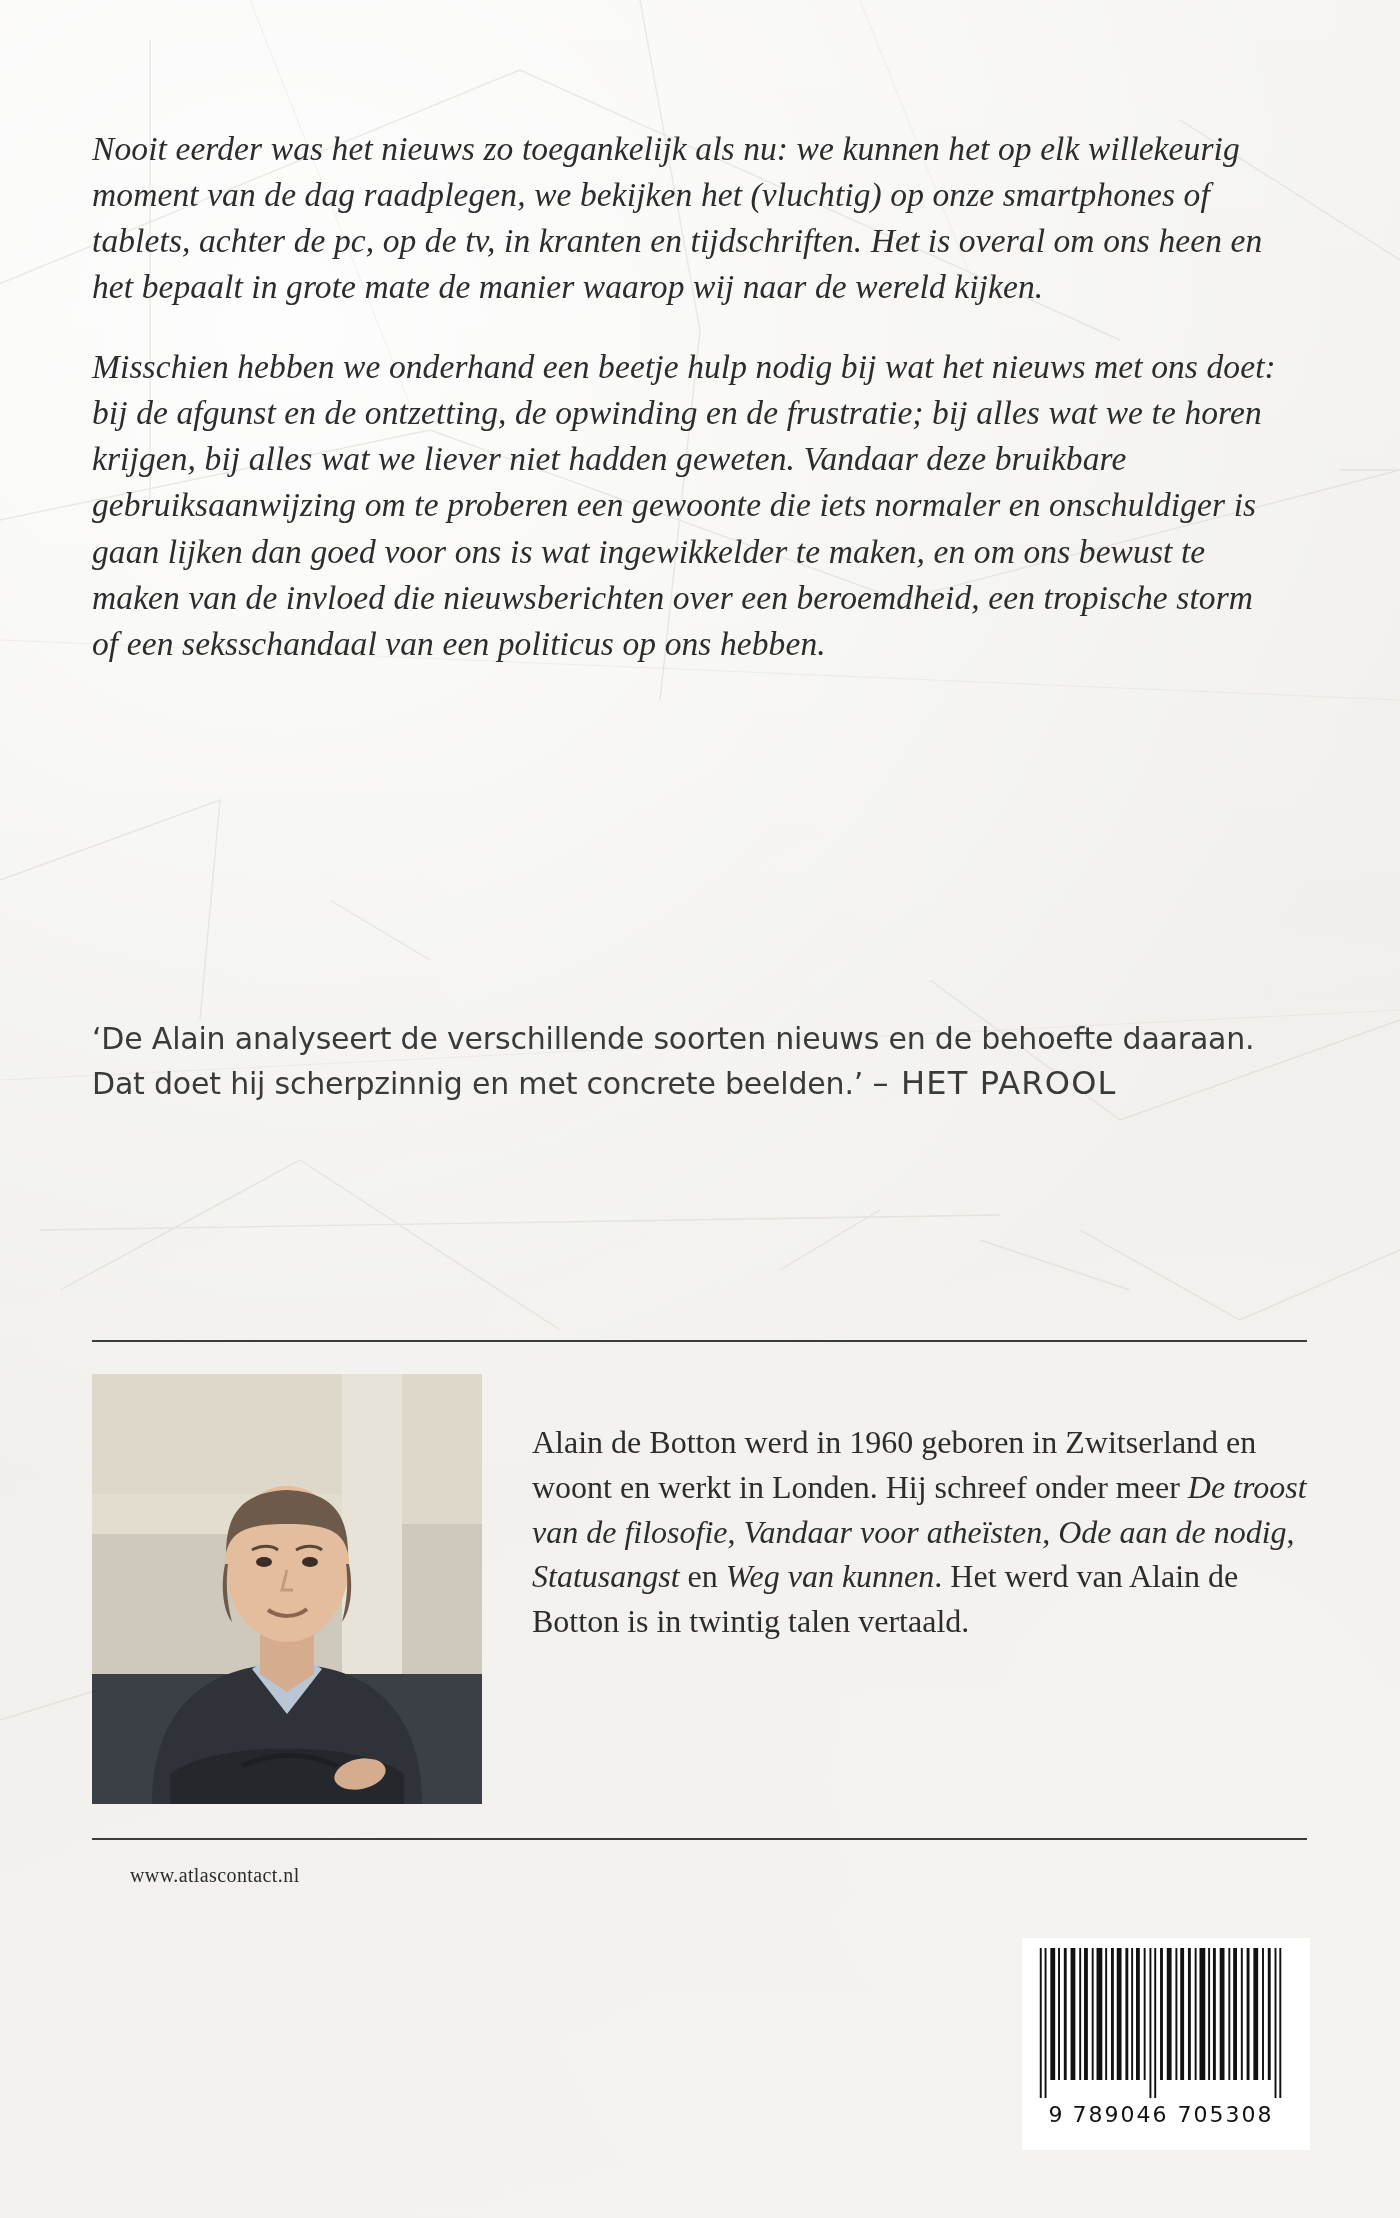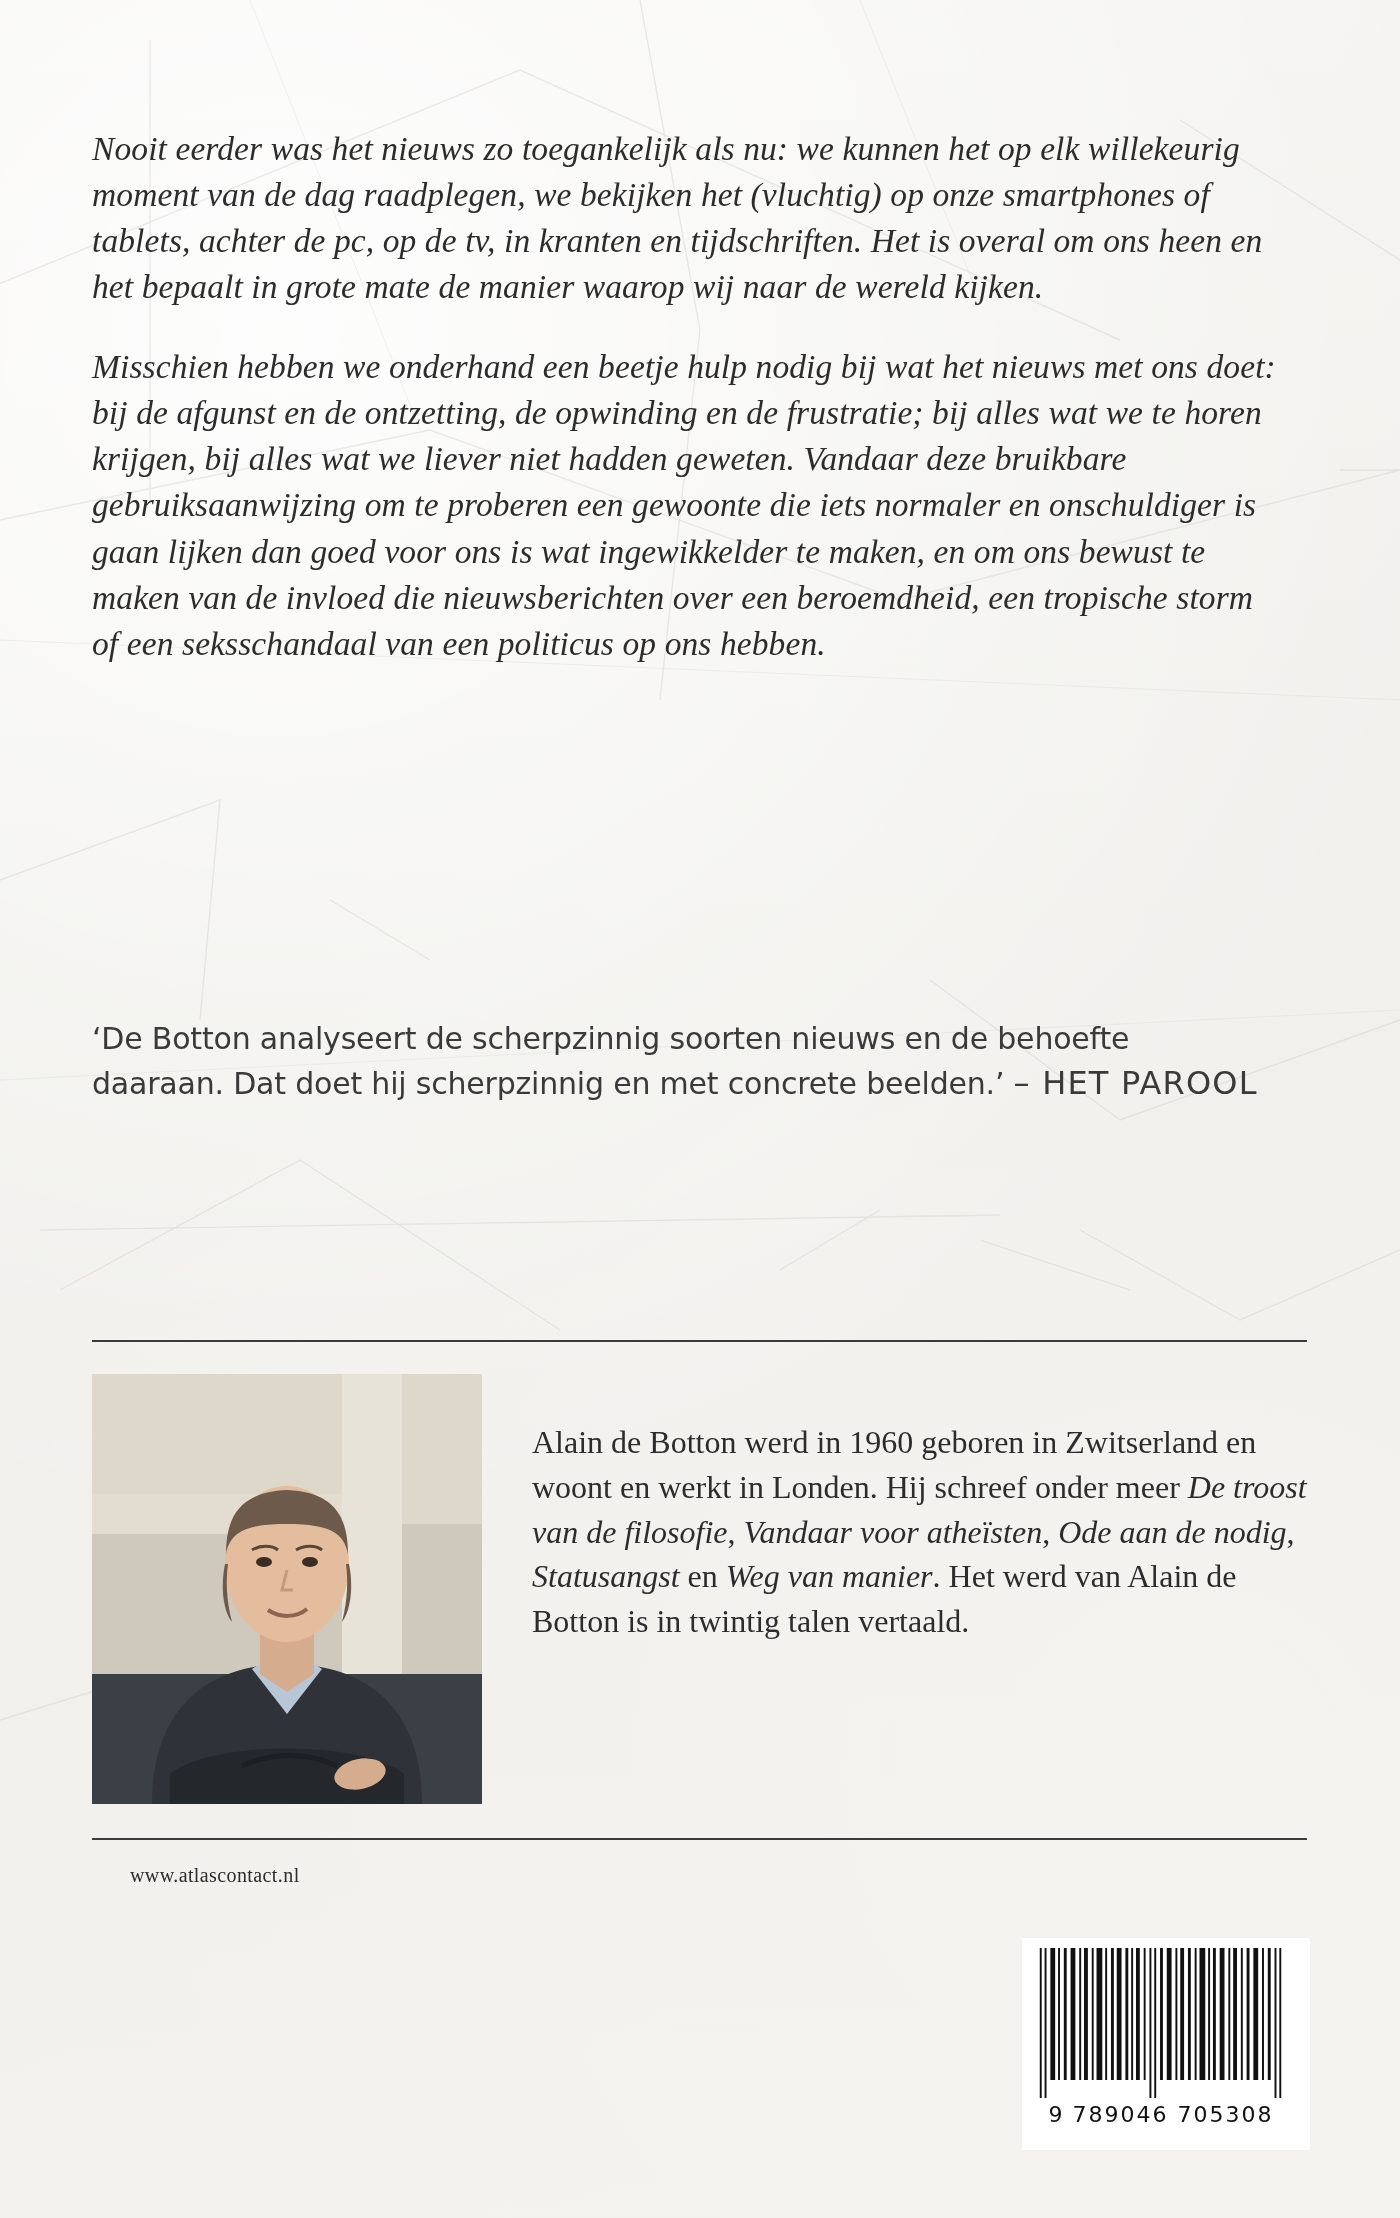"‘De Botton analyseert de scherpzinnig" span { text: Botton analyseert de scherpzinnig -> Alain analyseert de verschillende }
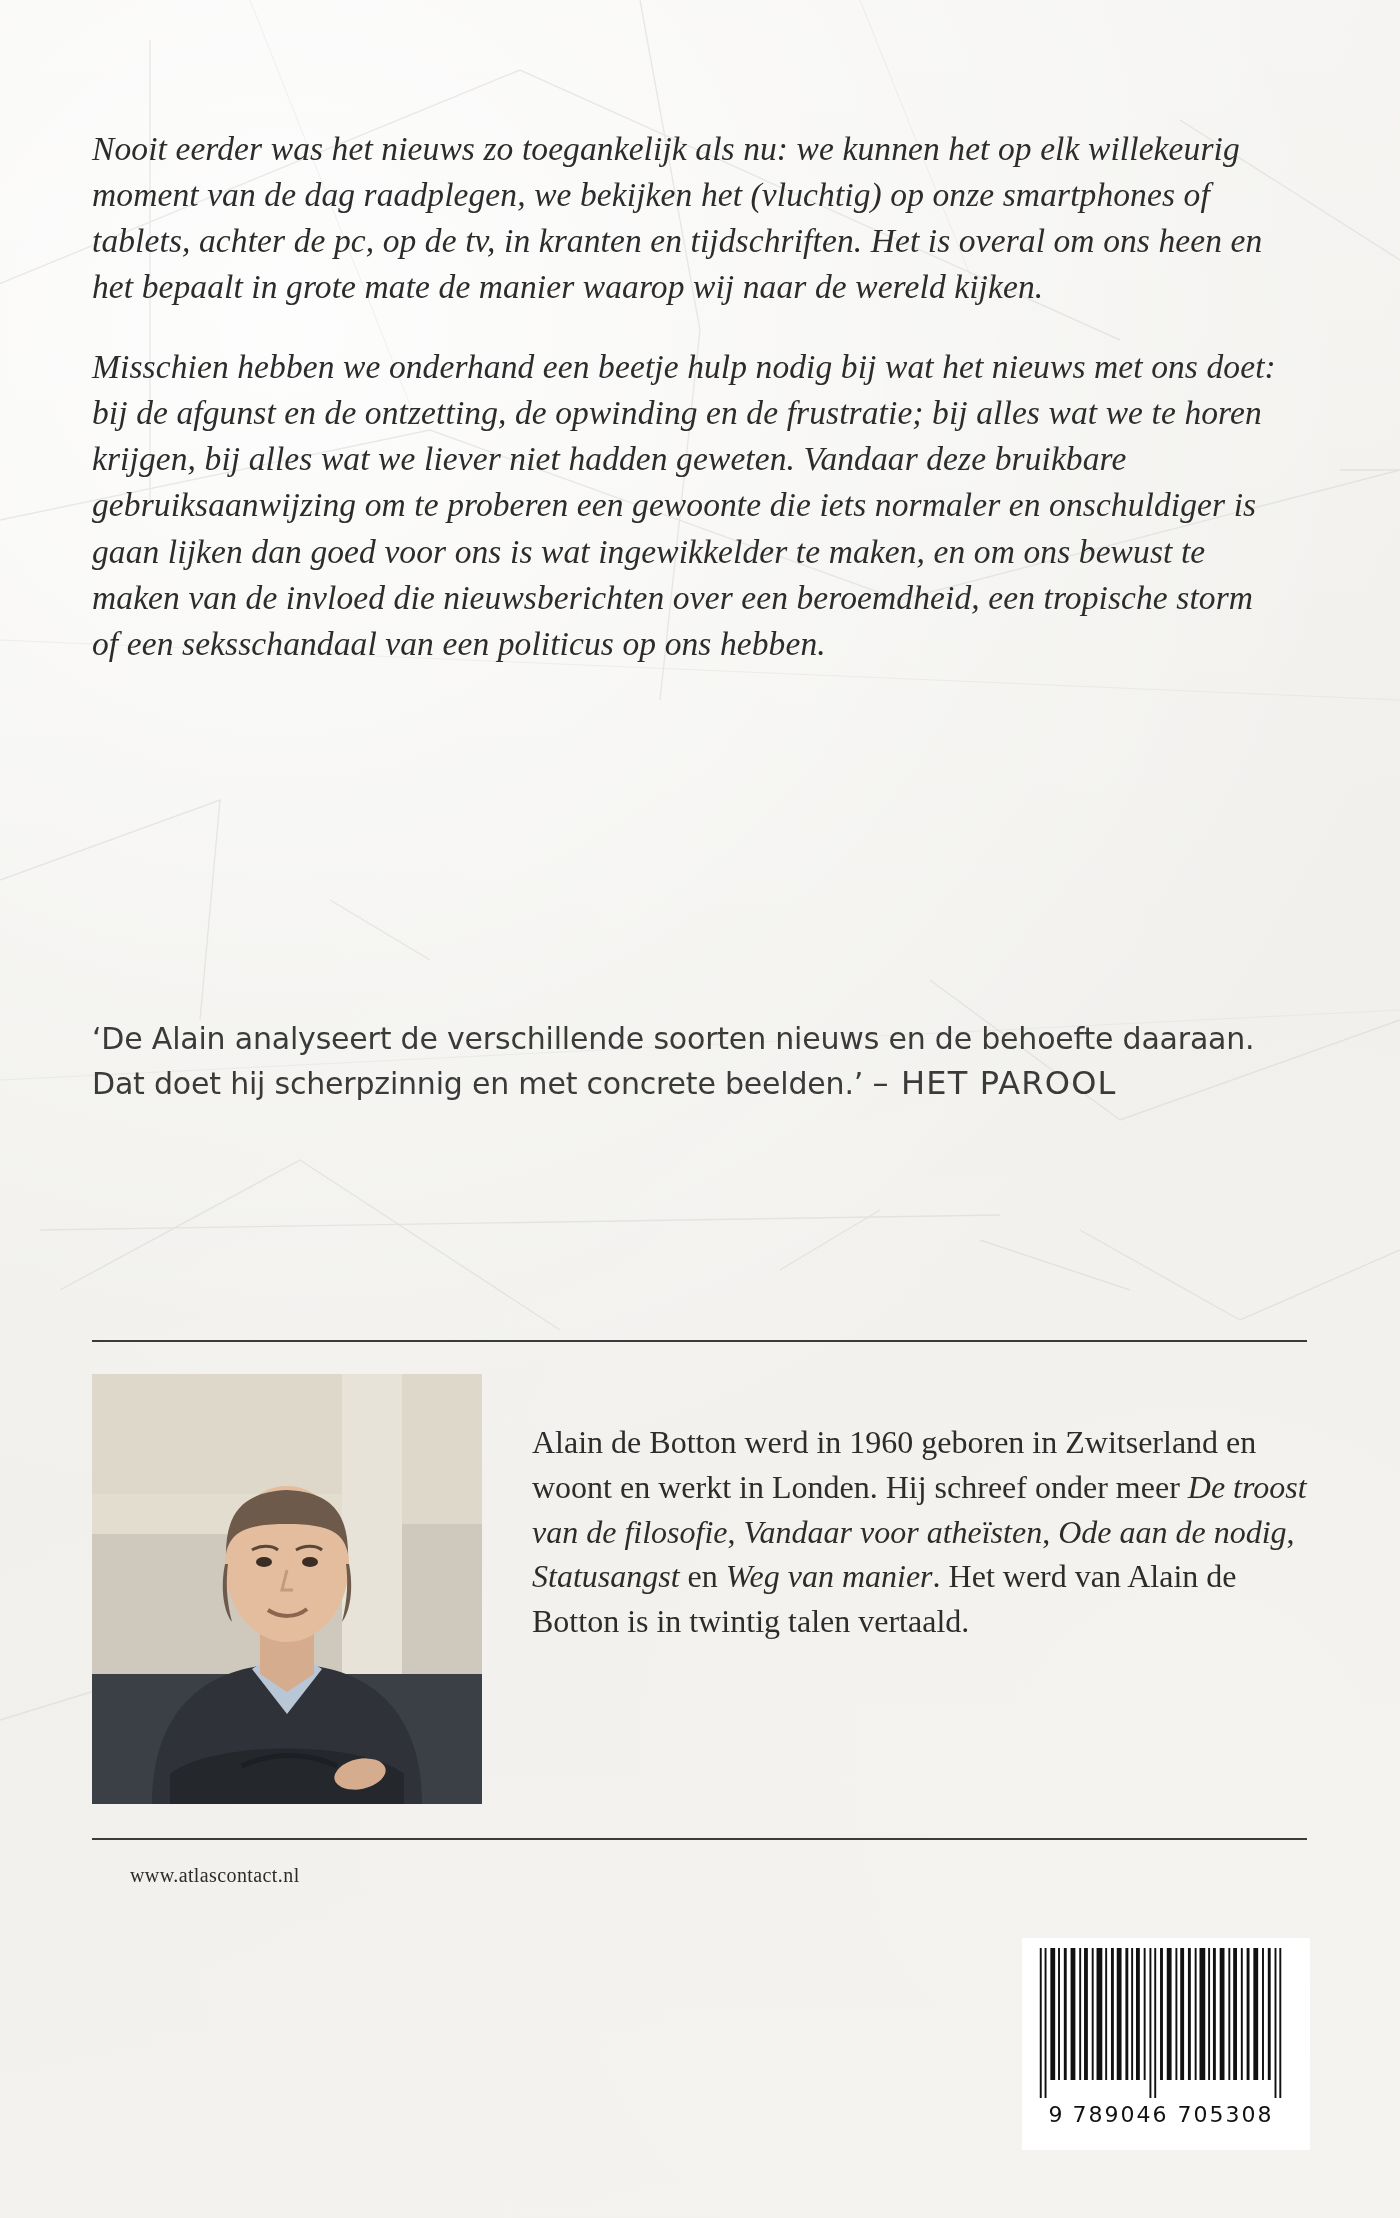"Weg van manier" em { text: manier -> kunnen }
